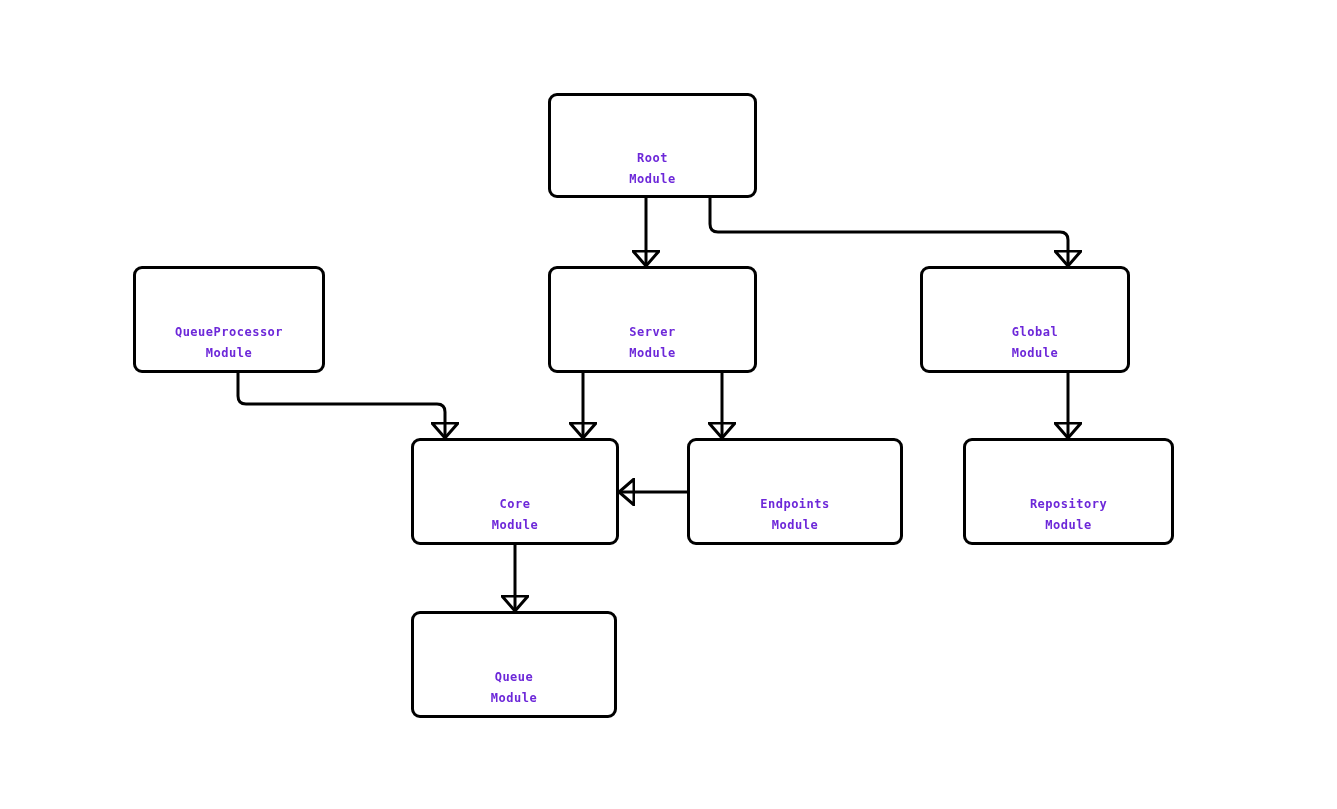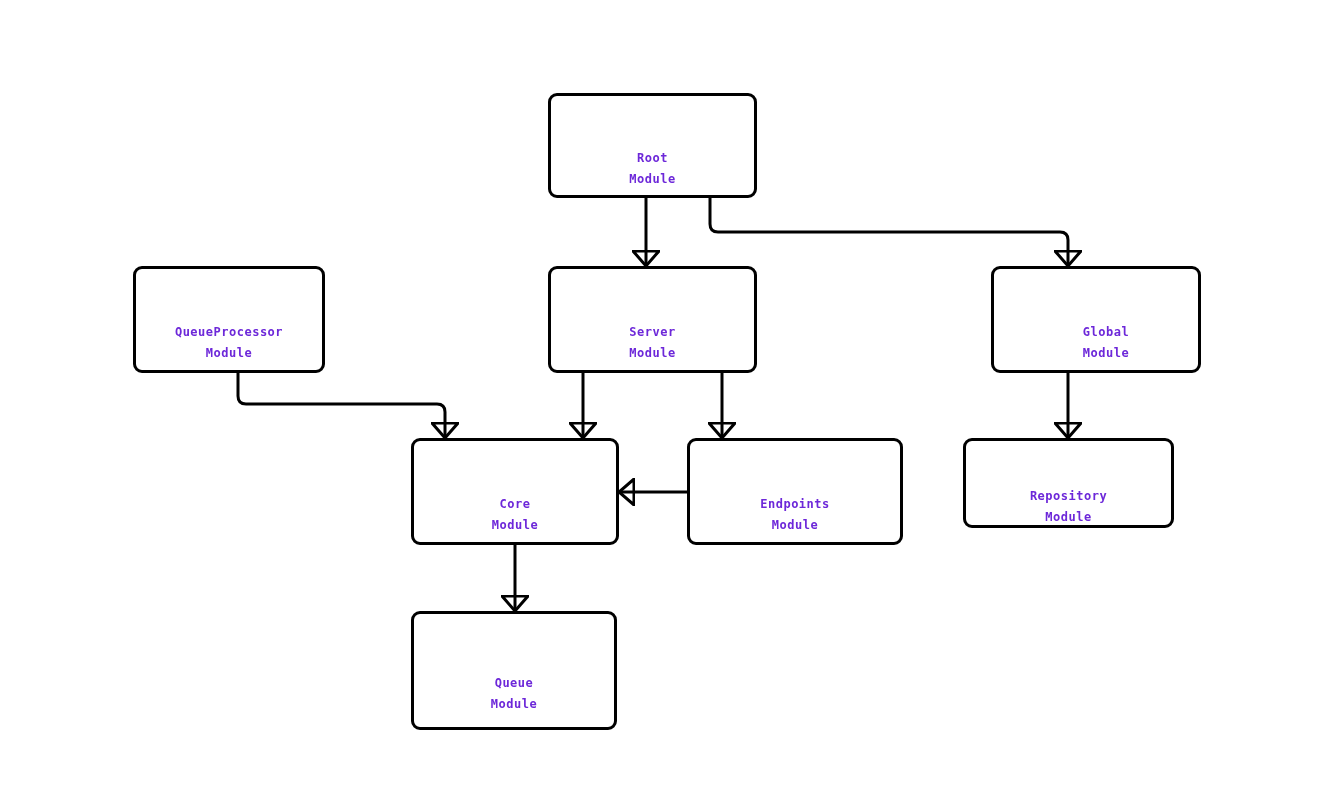"Global" .n-global { left: 991px -> 920px }
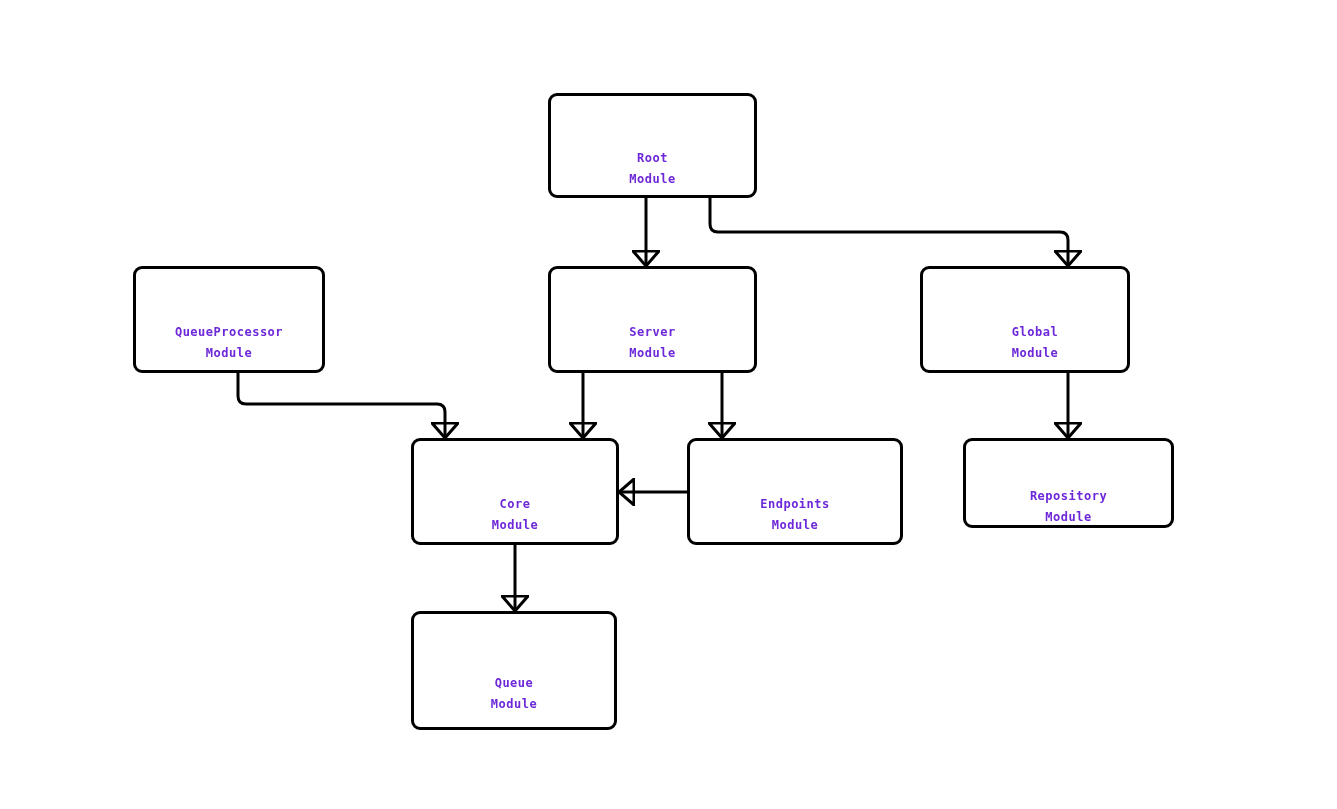"Repository" .n-repository { height: 90px -> 107px }
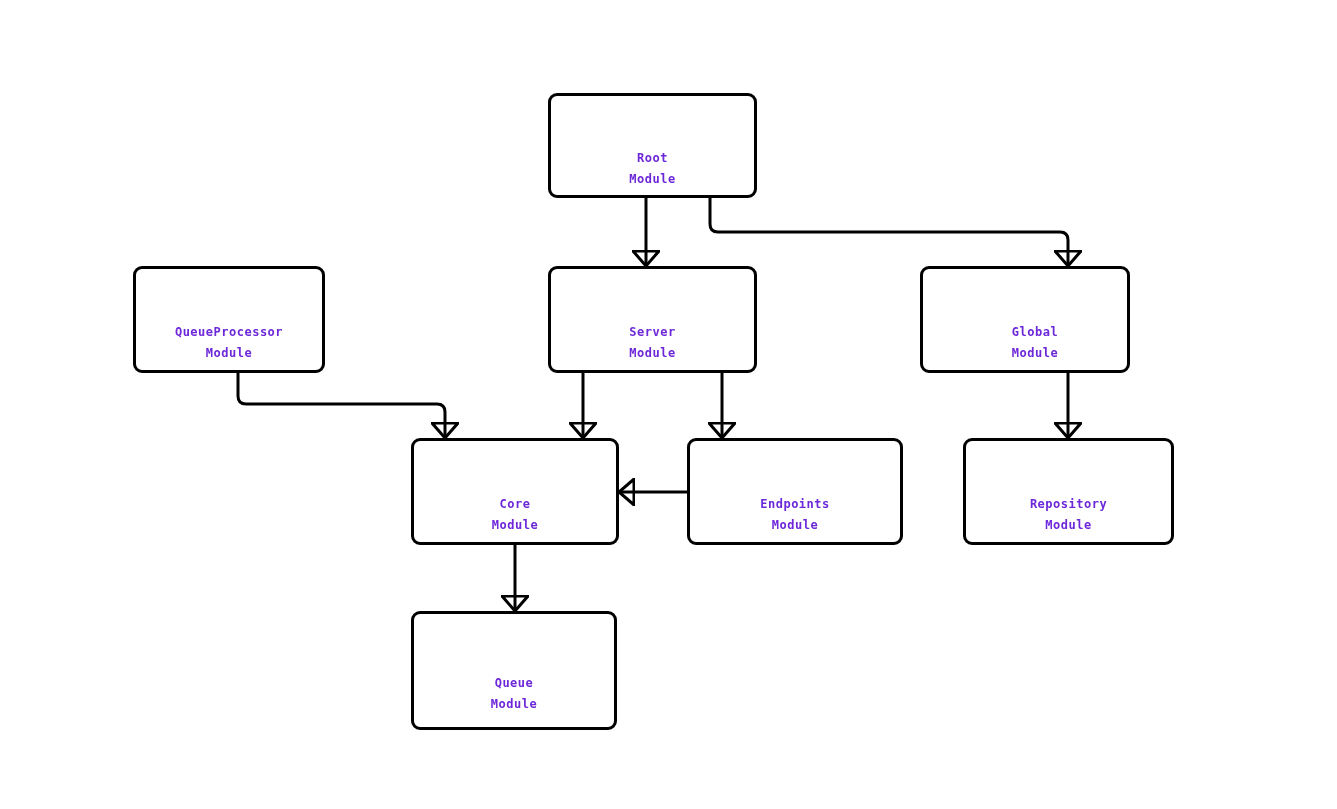"Queue" .n-queue { height: 119px -> 107px }
